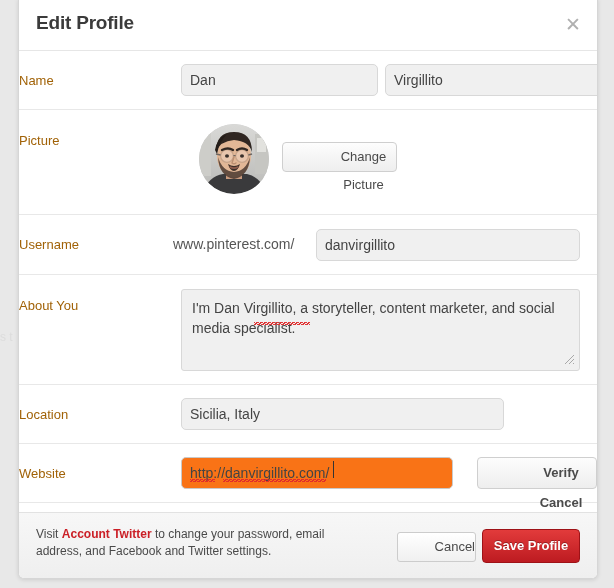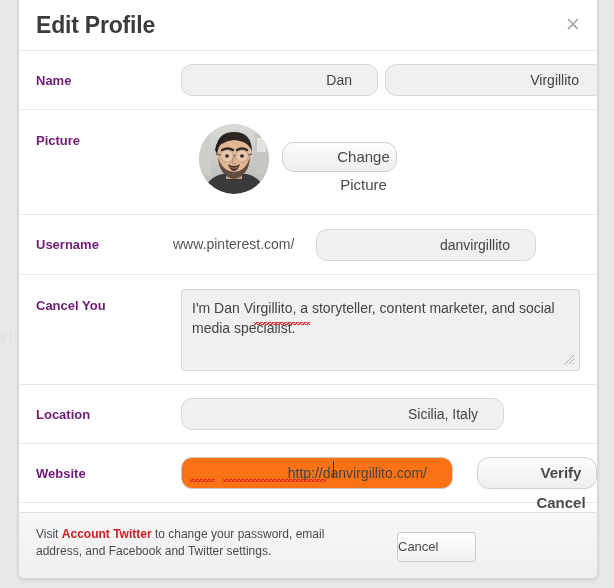"Edit Profile" .modal-title { font-size: 23px -> 19px }
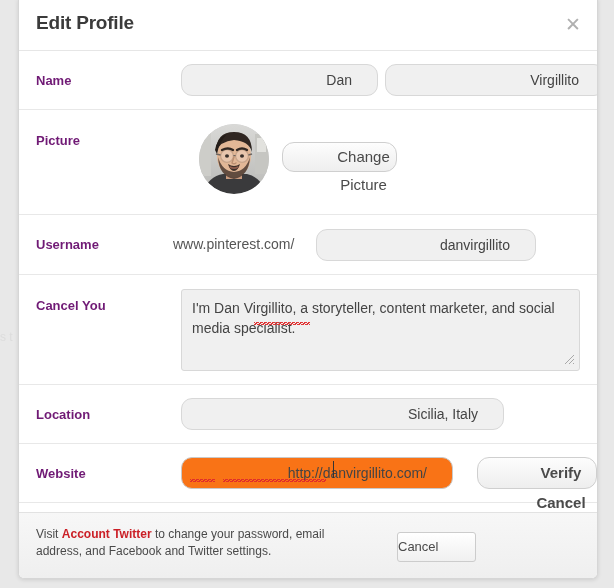"Name" .row-label { color: #701a75 -> #a16207; font-weight: bold -> normal; left: 17px -> 0 }
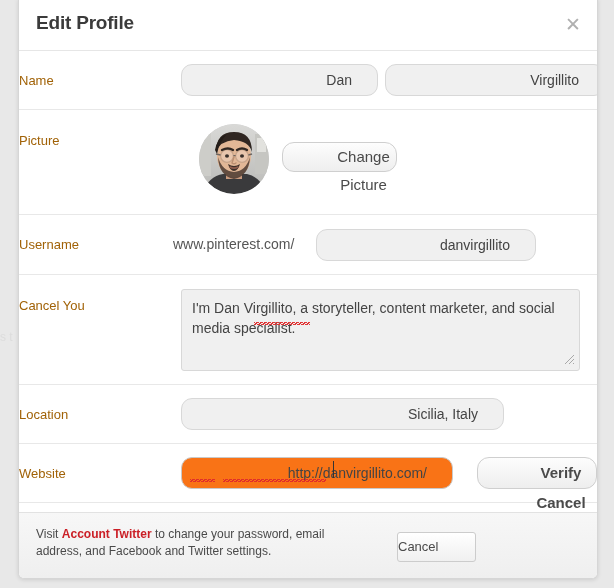"Dan" .txt { border-radius: 11px -> 5px; padding: 0 25px -> 0 8px; text-align: right -> none }
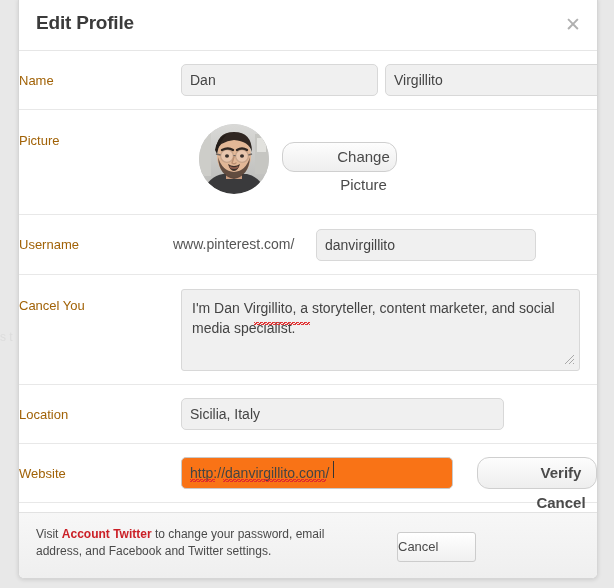"Change Picture" .btn-grey { border-radius: 12px -> 4px; font-size: 15px -> 13px }
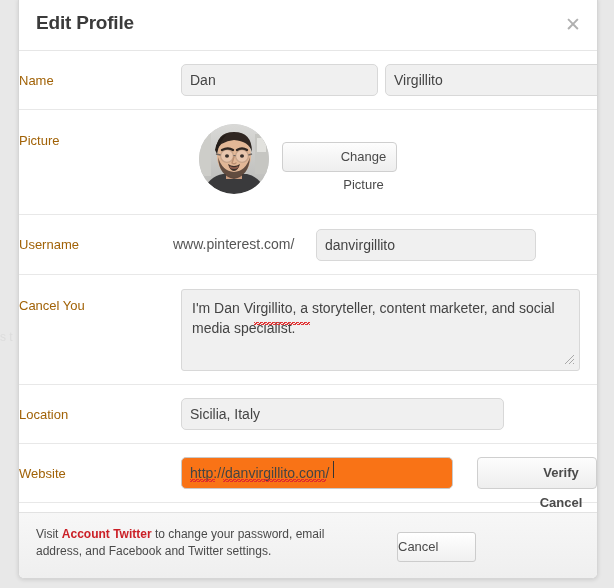"danvirgillito" .txt-user { width: 220px -> 264px }
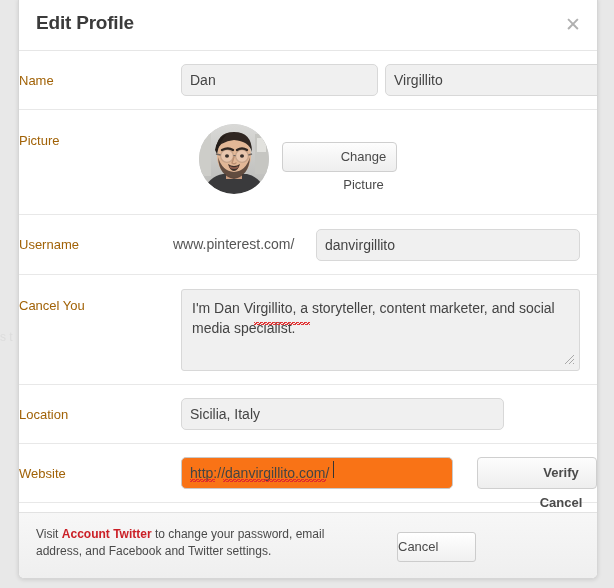"Cancel You" div.row-label { text: Cancel -> About }
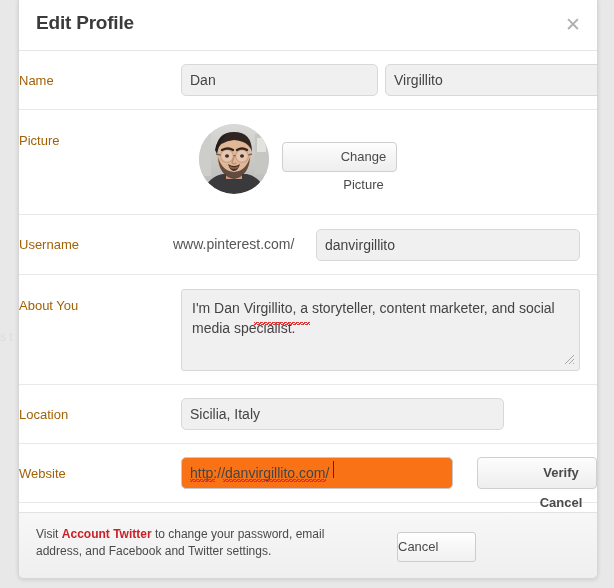"Cancel" .btn-cancel { text-align: left -> right }
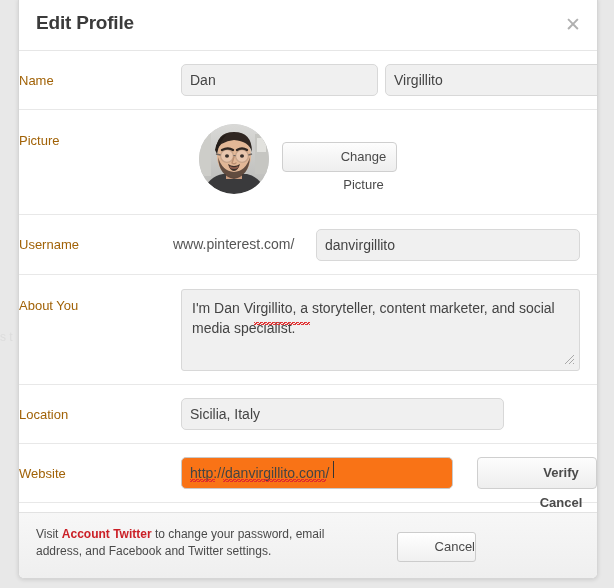"Save Profile" div.btn-save { html: none -> <div>Save Profile</div> }
